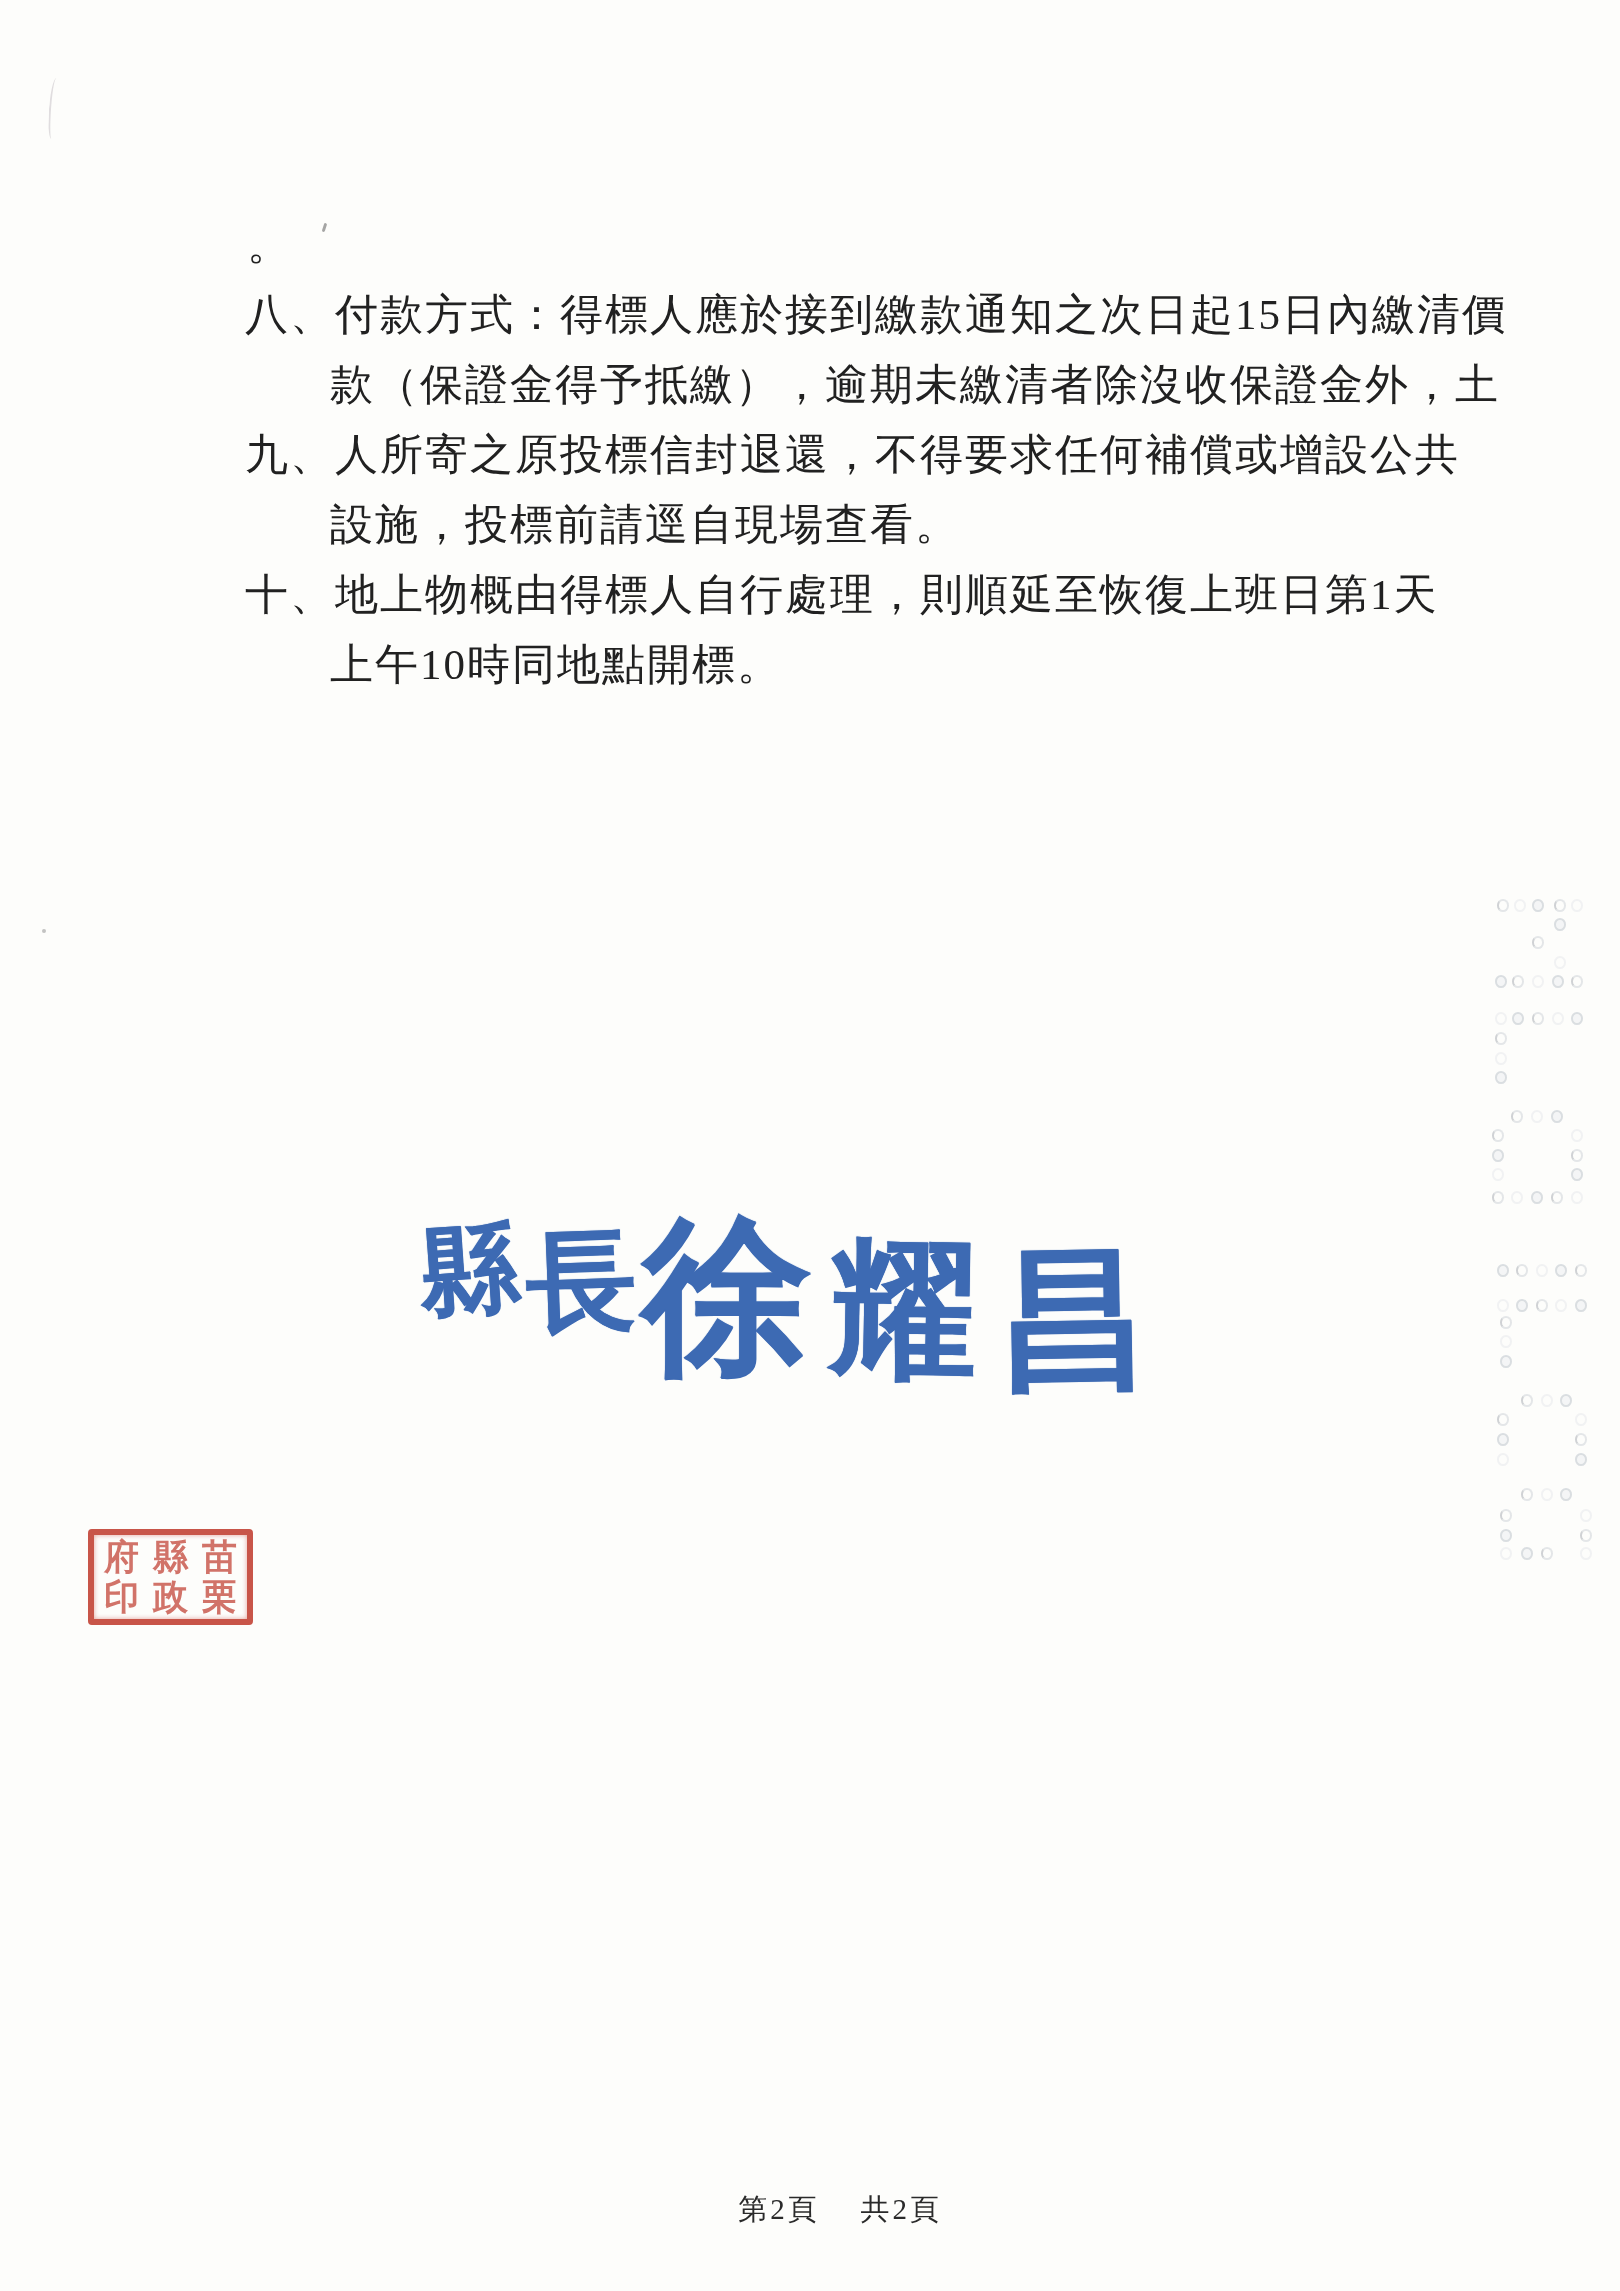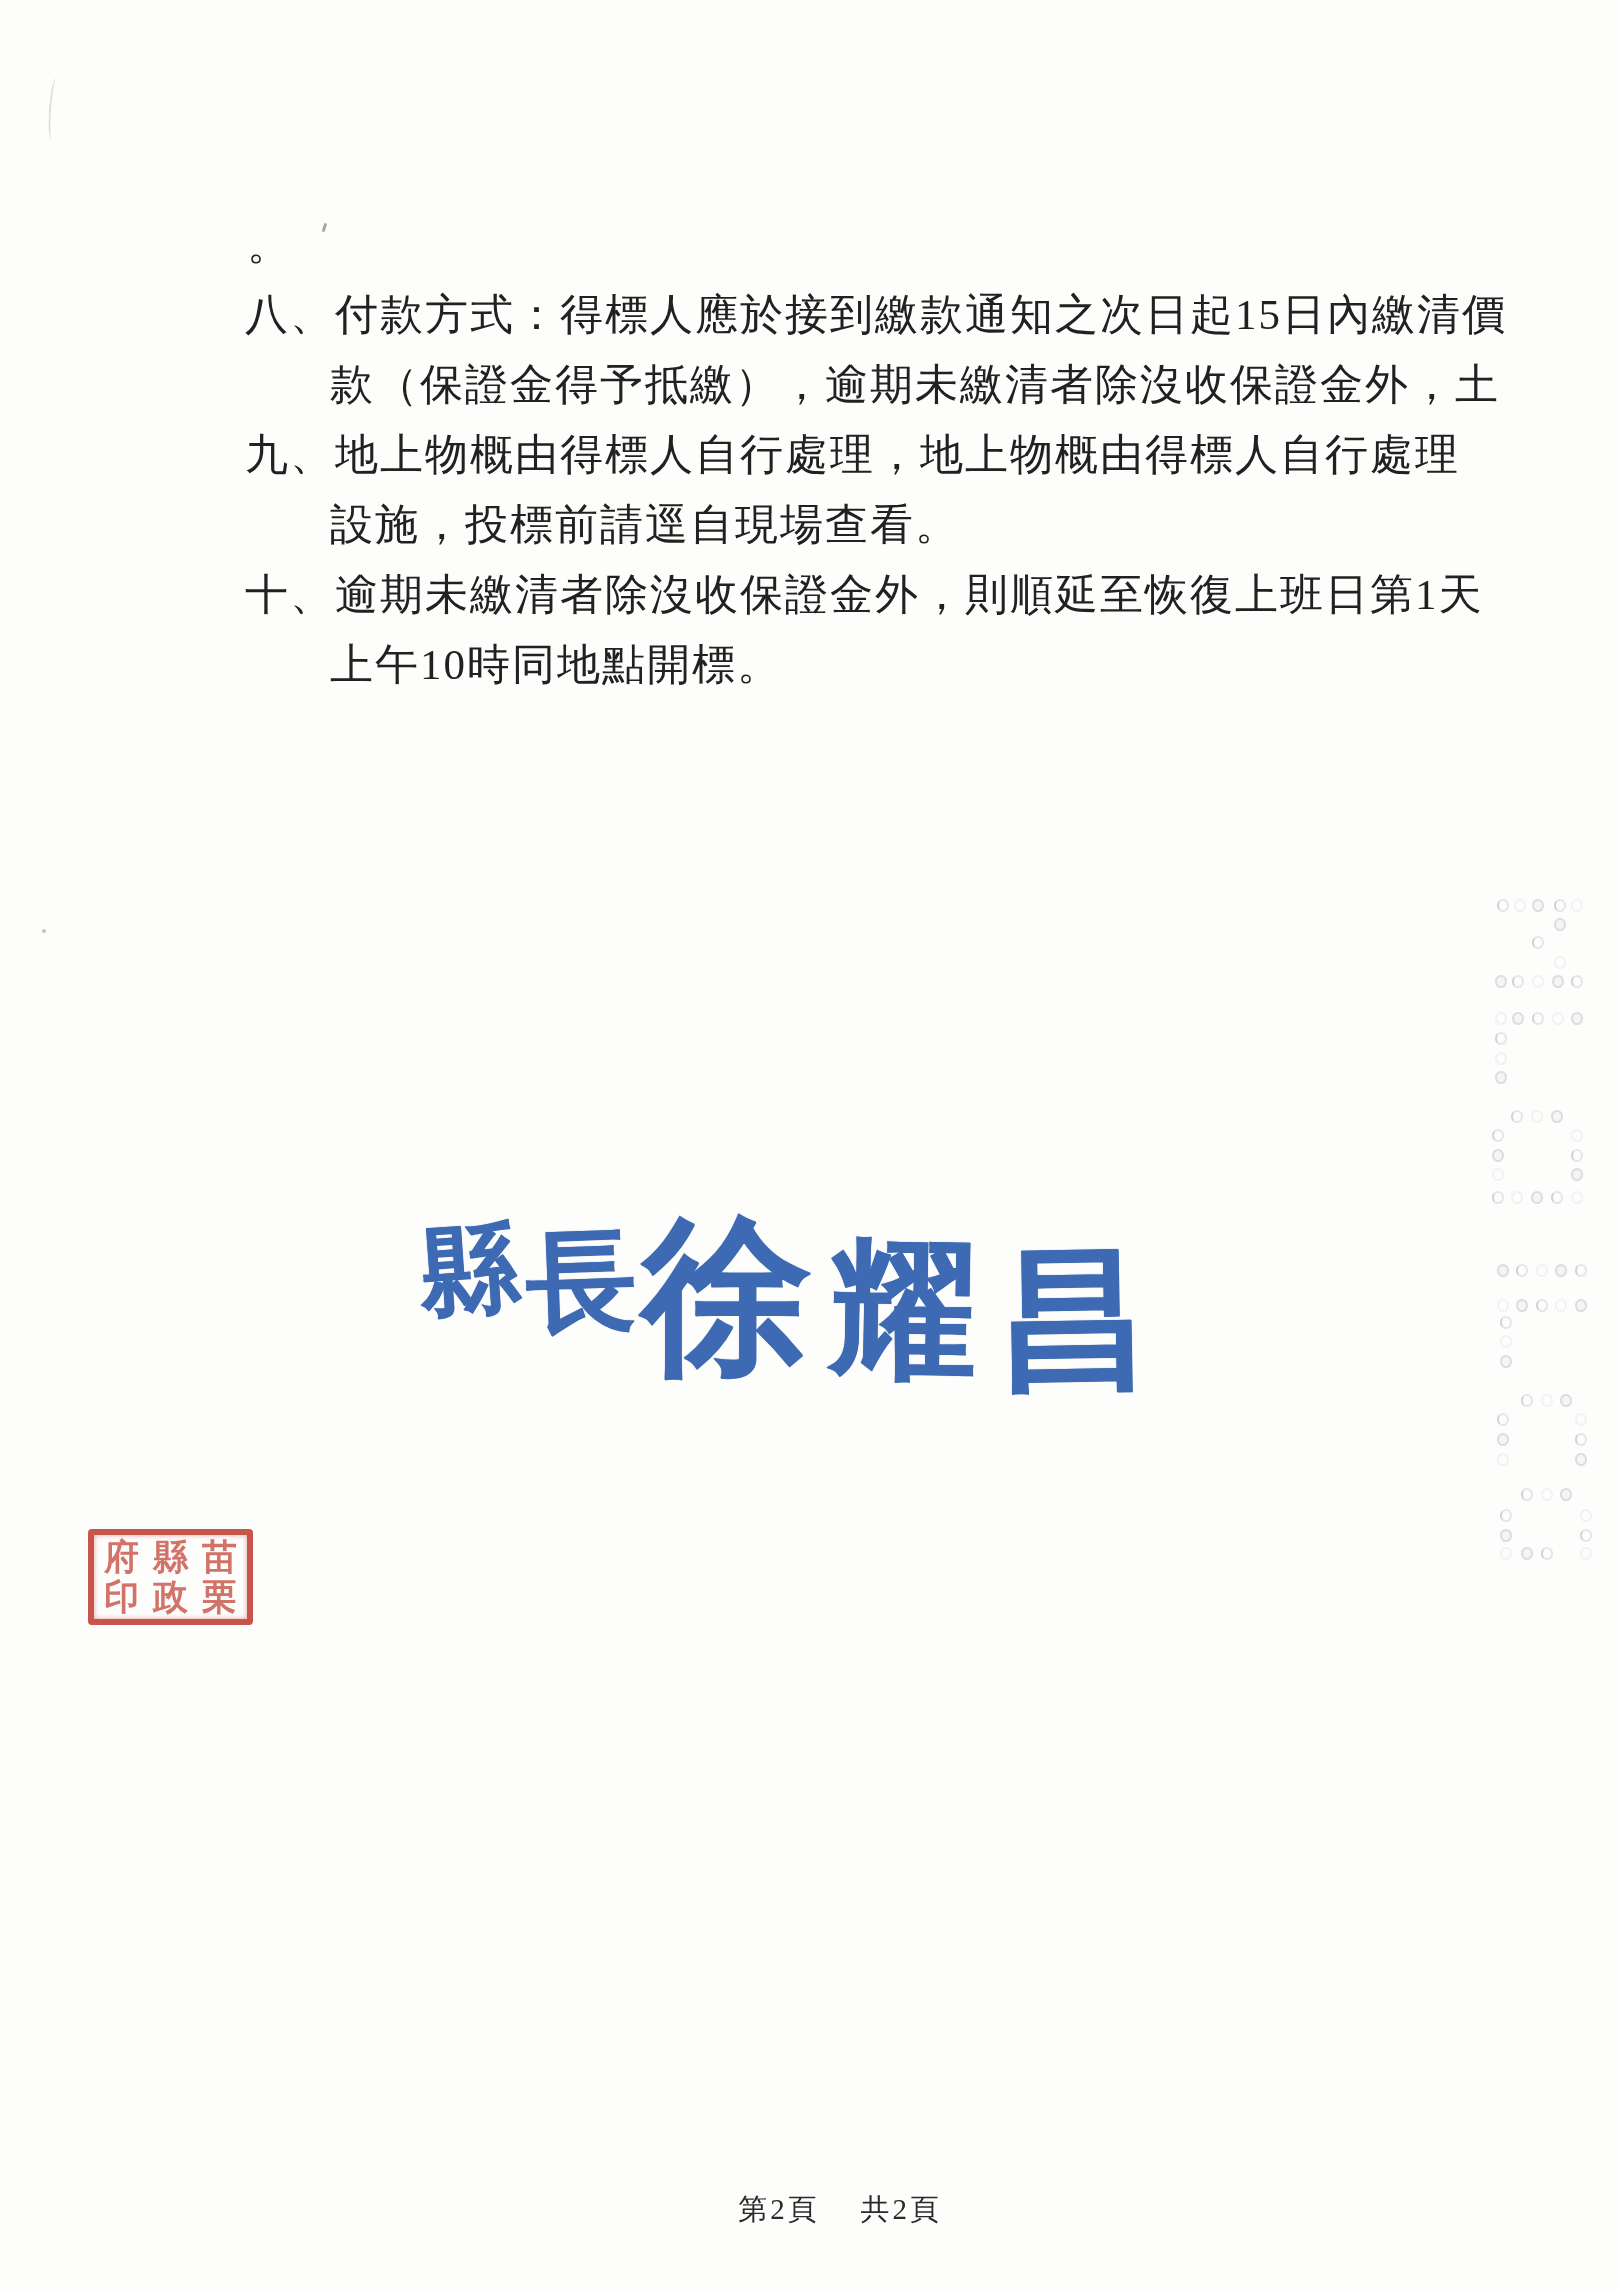"九、地上物概由得標人自行處理，地上物概由得標人自行處理" div.text-line { text: 地上物概由得標人自行處理，地上物概由得標人自行處理 -> 人所寄之原投標信封退還，不得要求任何補償或增設公共 }
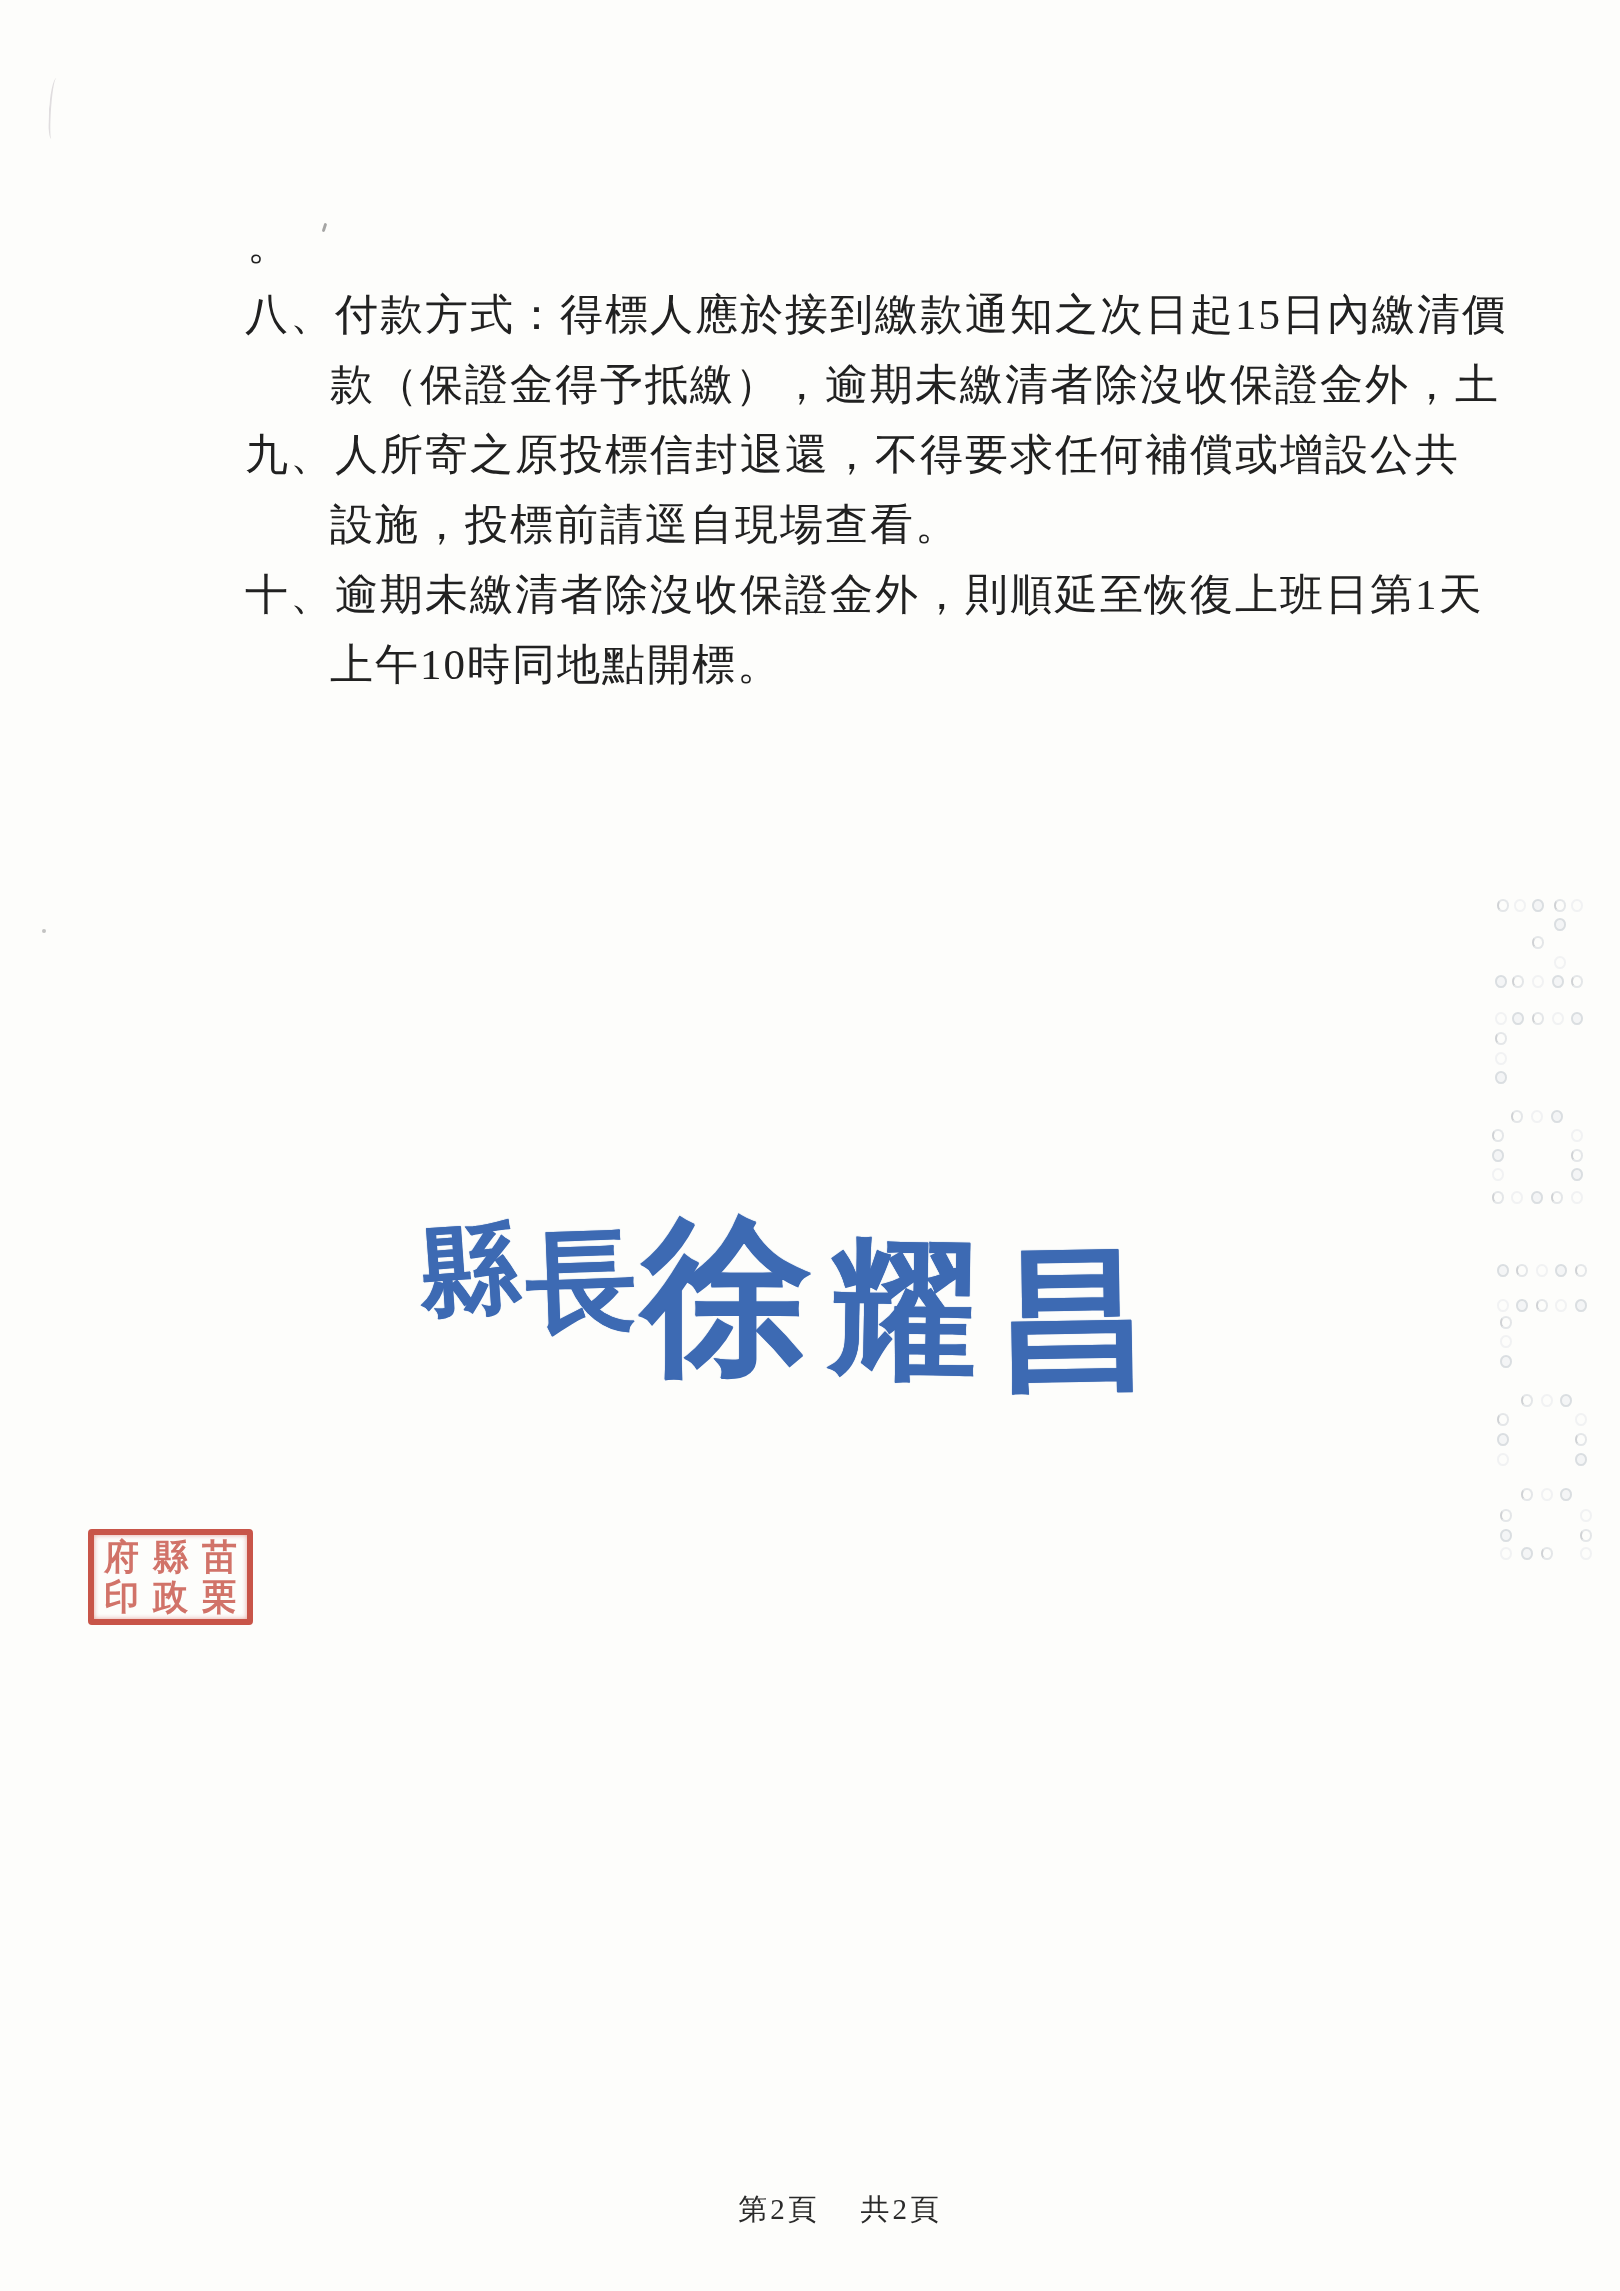"十、逾期未繳清者除沒收保證金外，則順延至恢復上班日第1天" div.text-line { text: 逾期未繳清者除沒收保證金外 -> 地上物概由得標人自行處理 }
